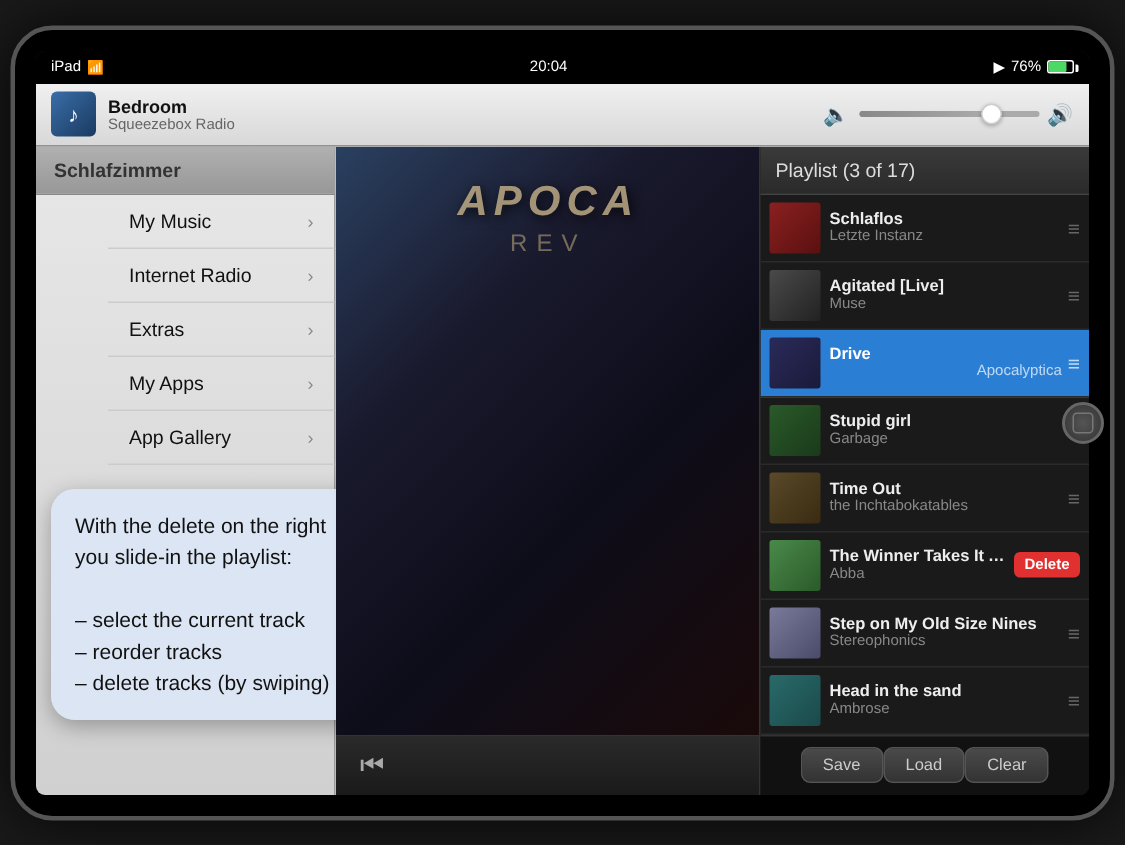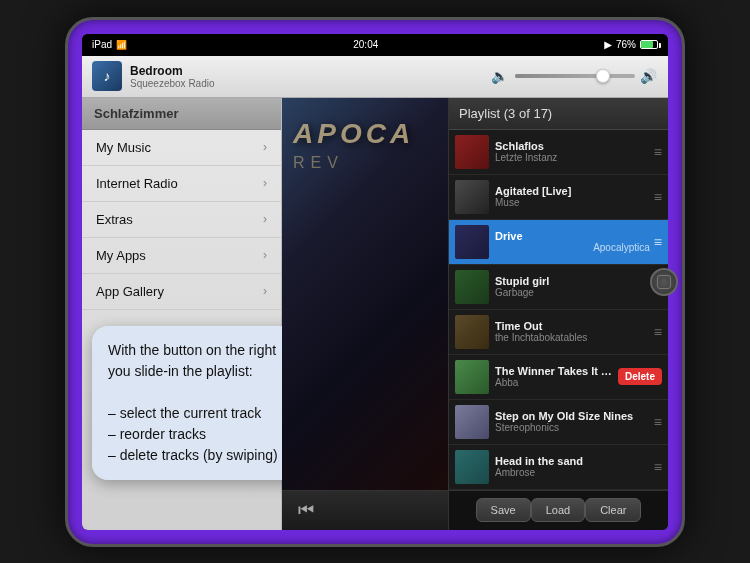"iPad" .device-frame { background: #6d28d9 -> #000000; width: 620px -> 736px }
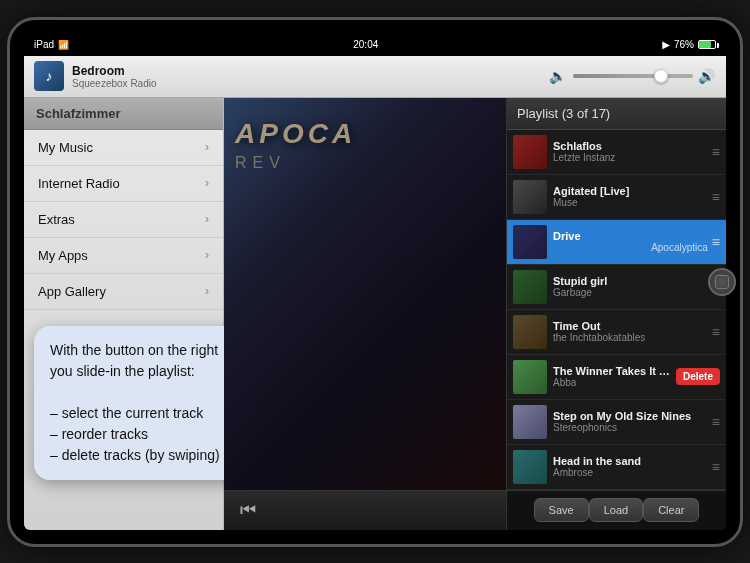"My Music" .sidebar-item { align-items: flex-start -> flex-end; margin-left: none -> 48px }
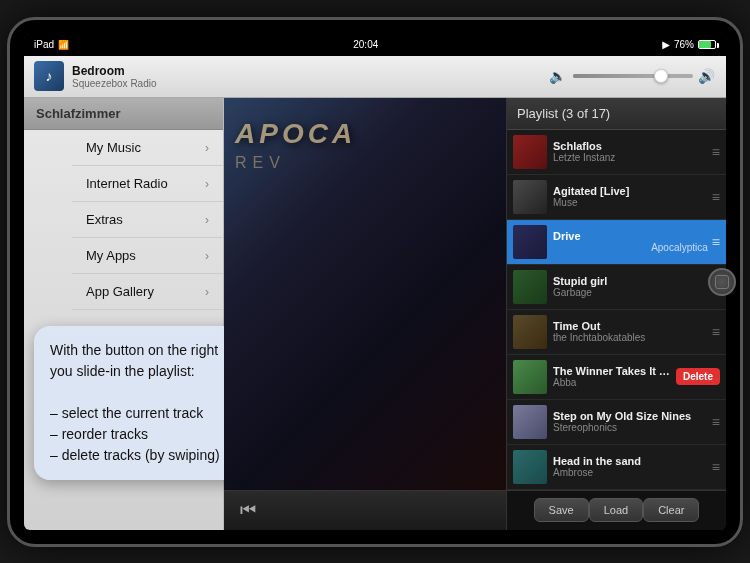"APOCA" .album-text-overlay { text-align: none -> center }
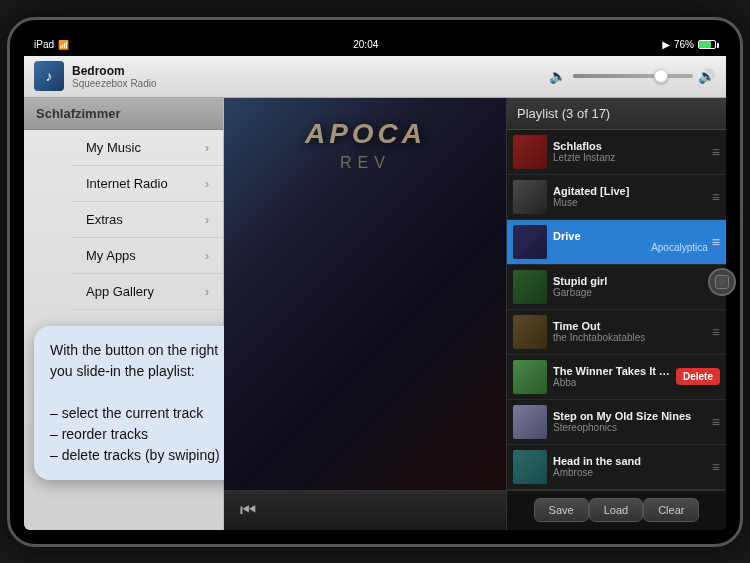"With the button on the" div { text: button -> delete }
